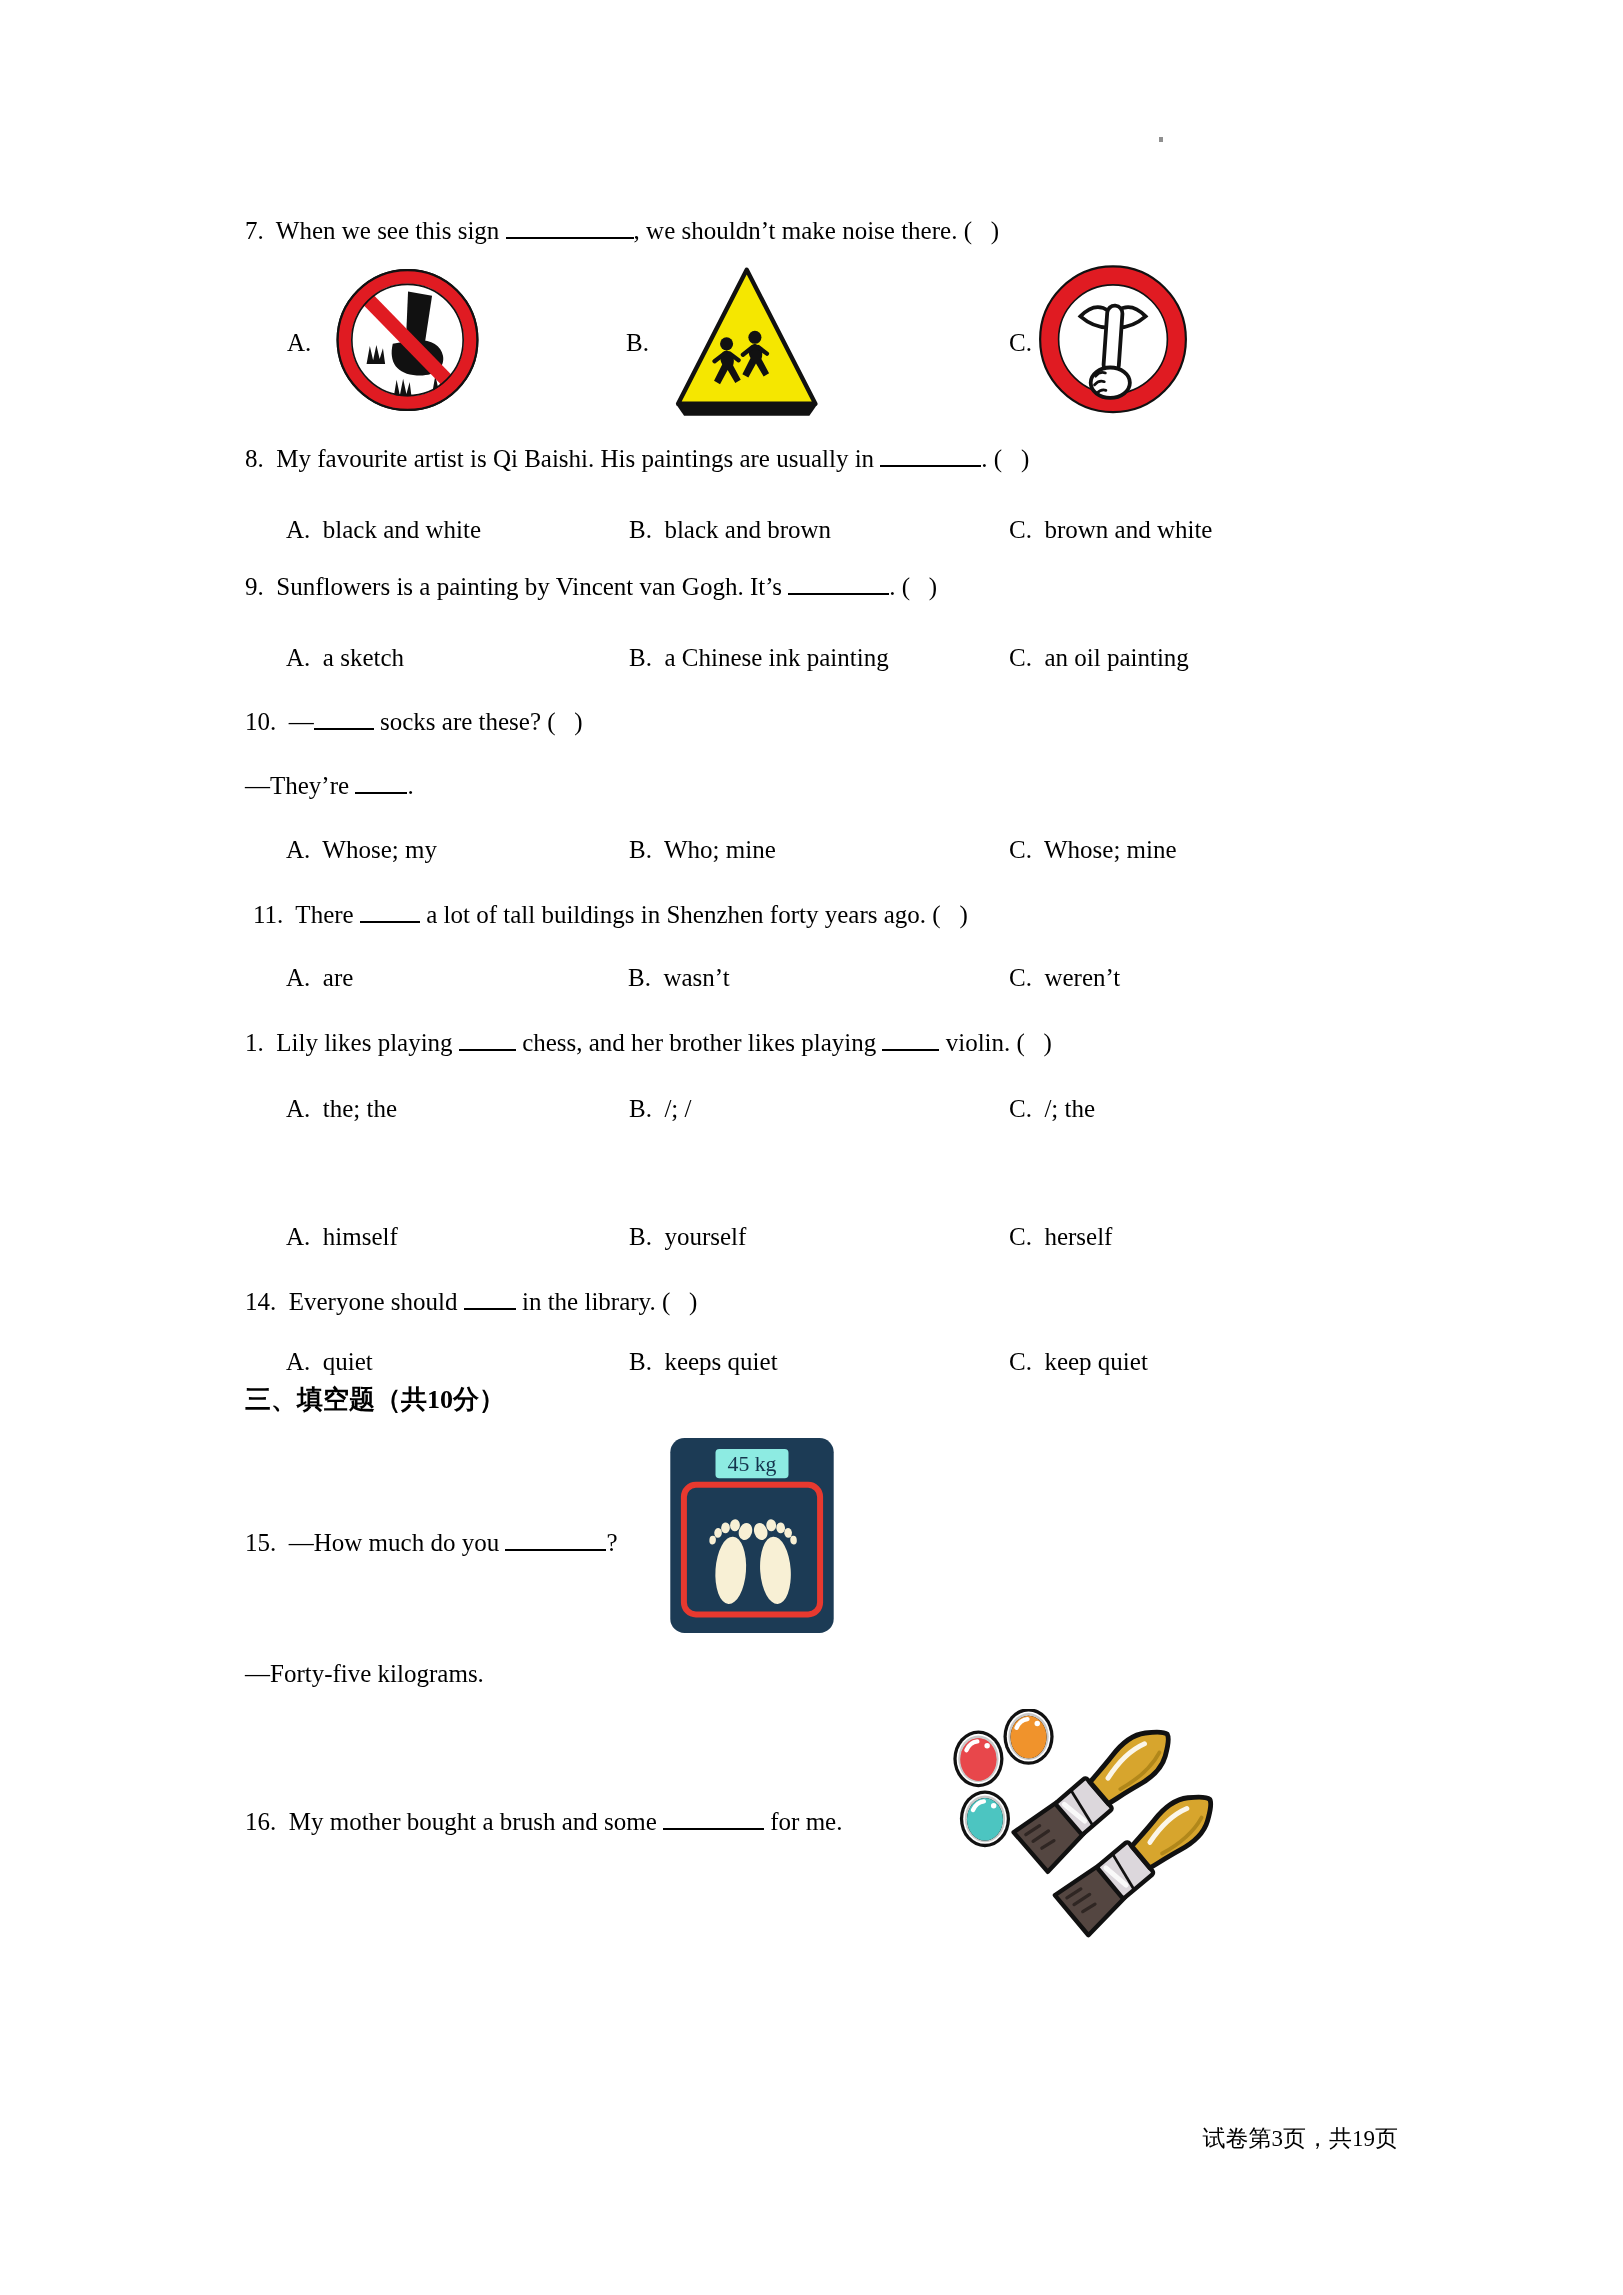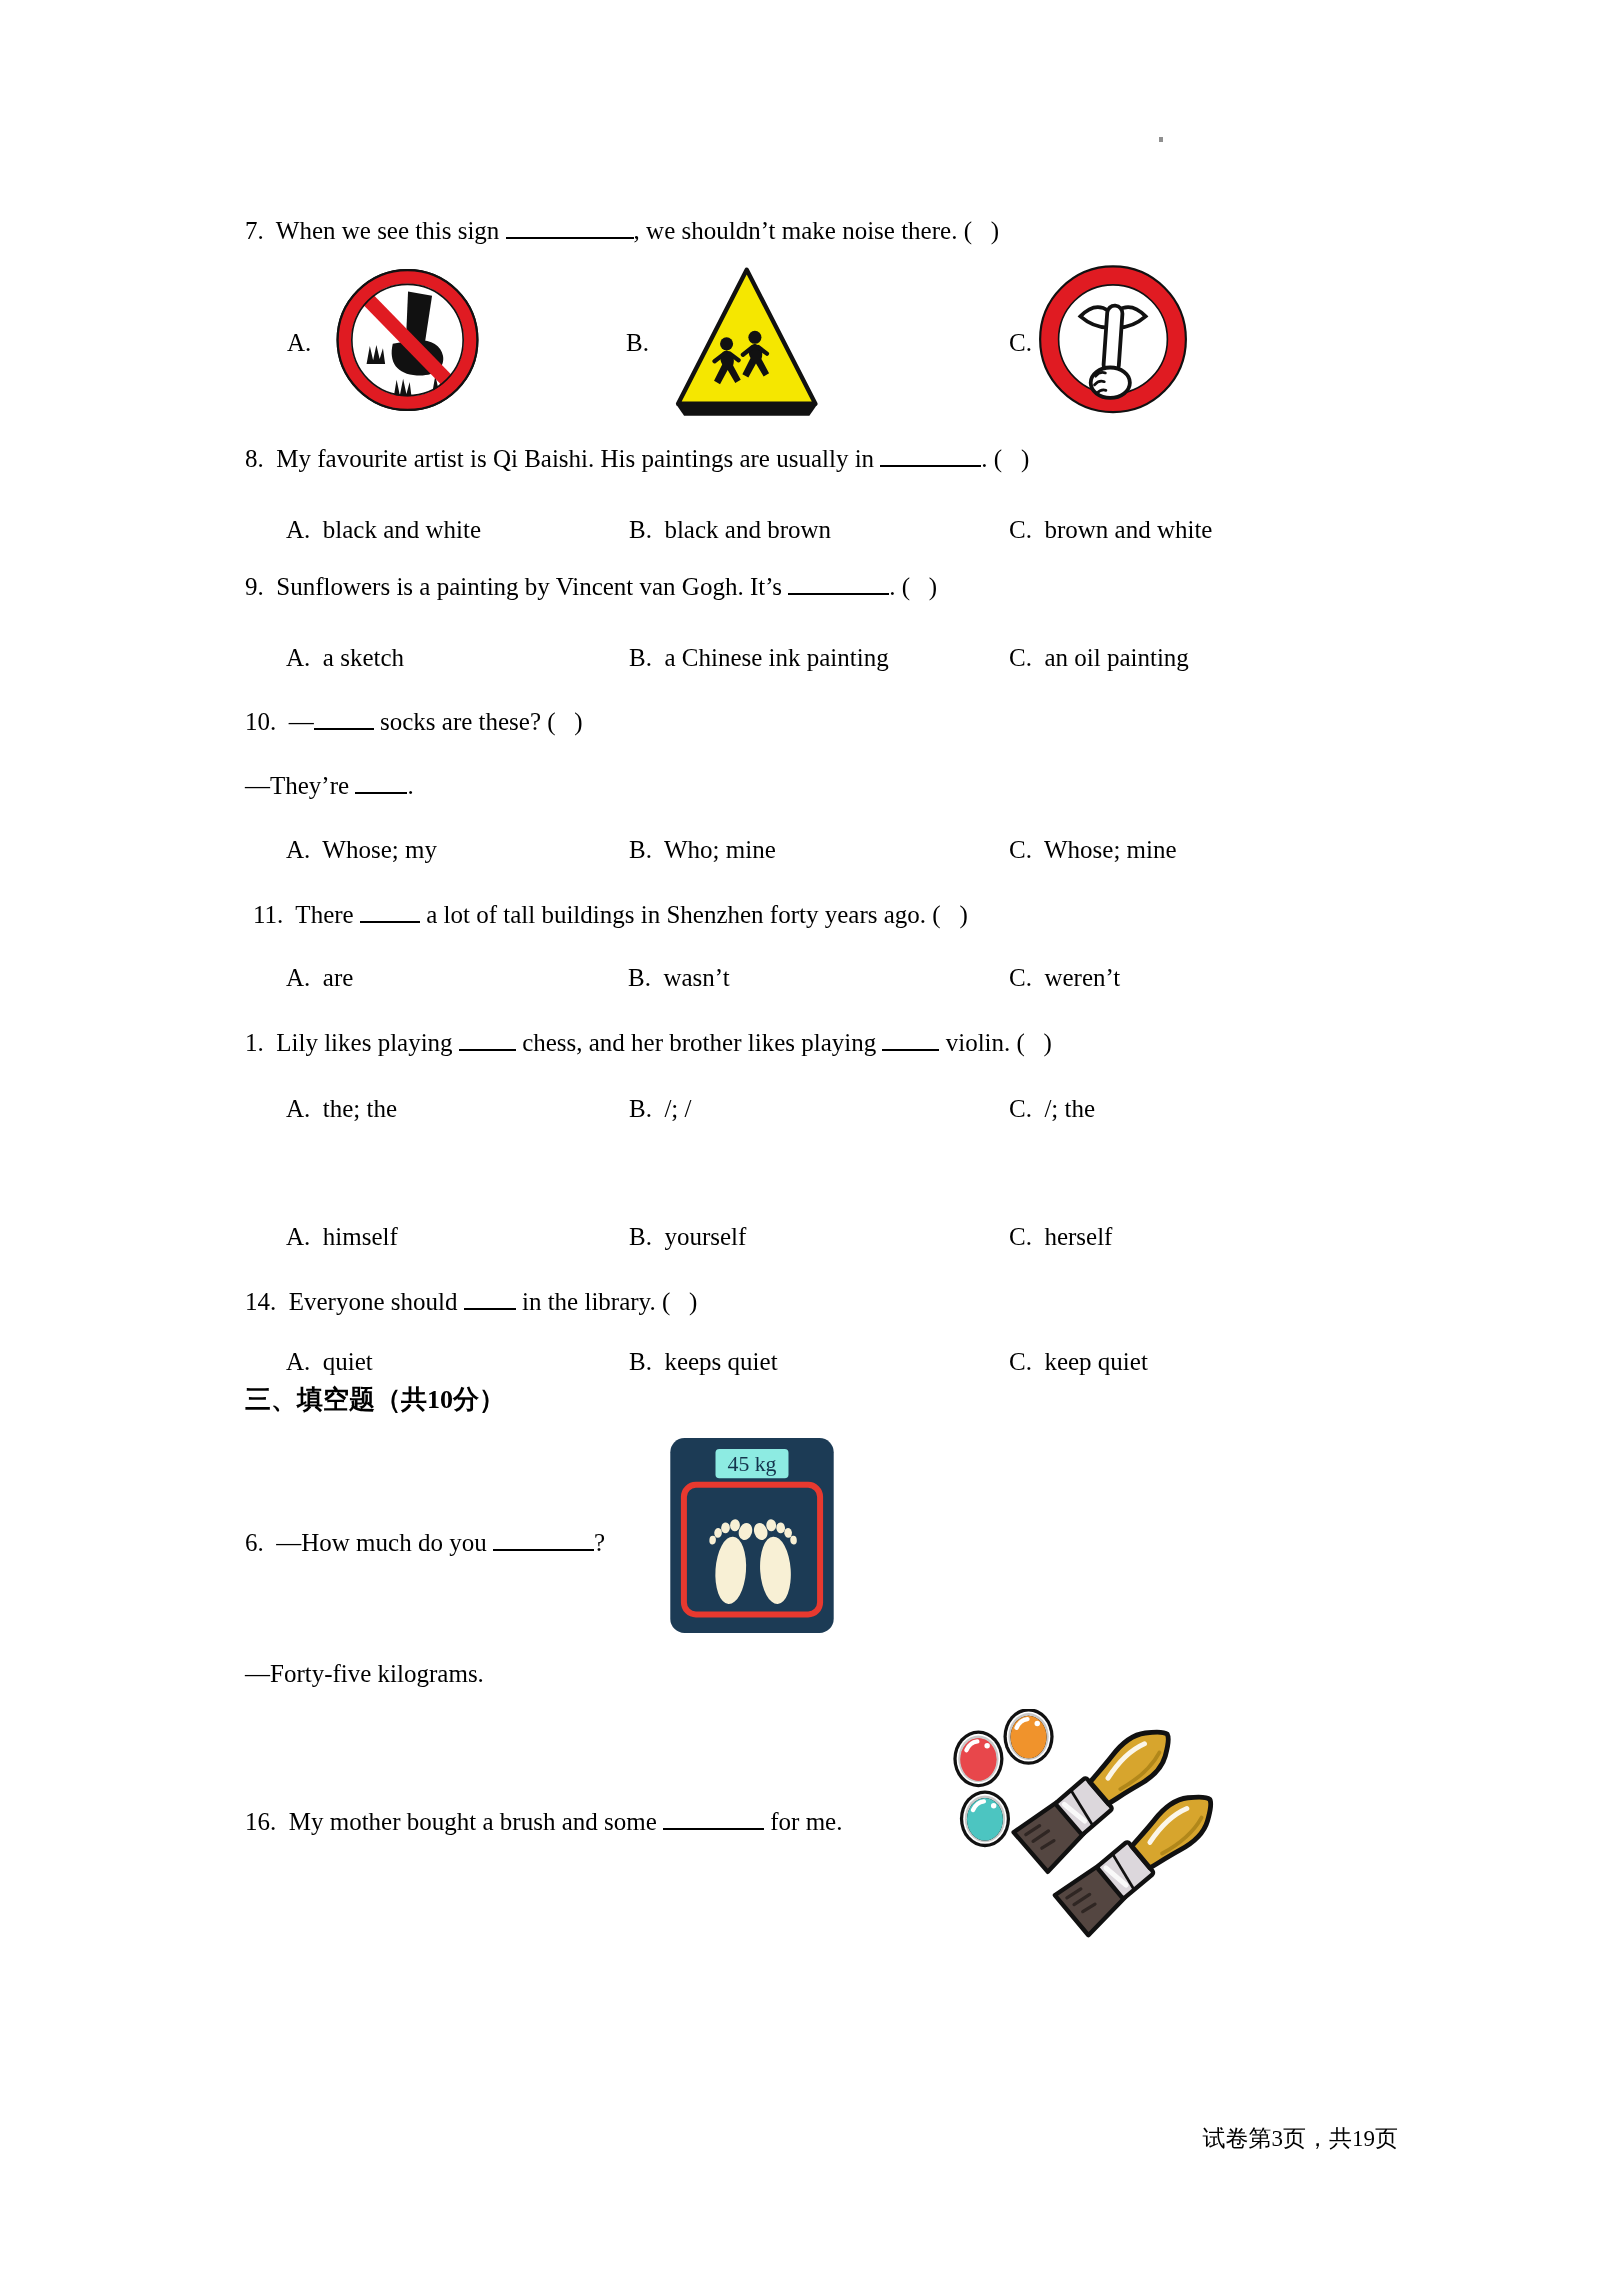"6. —How much do you" span { text: 6 -> 15 }
